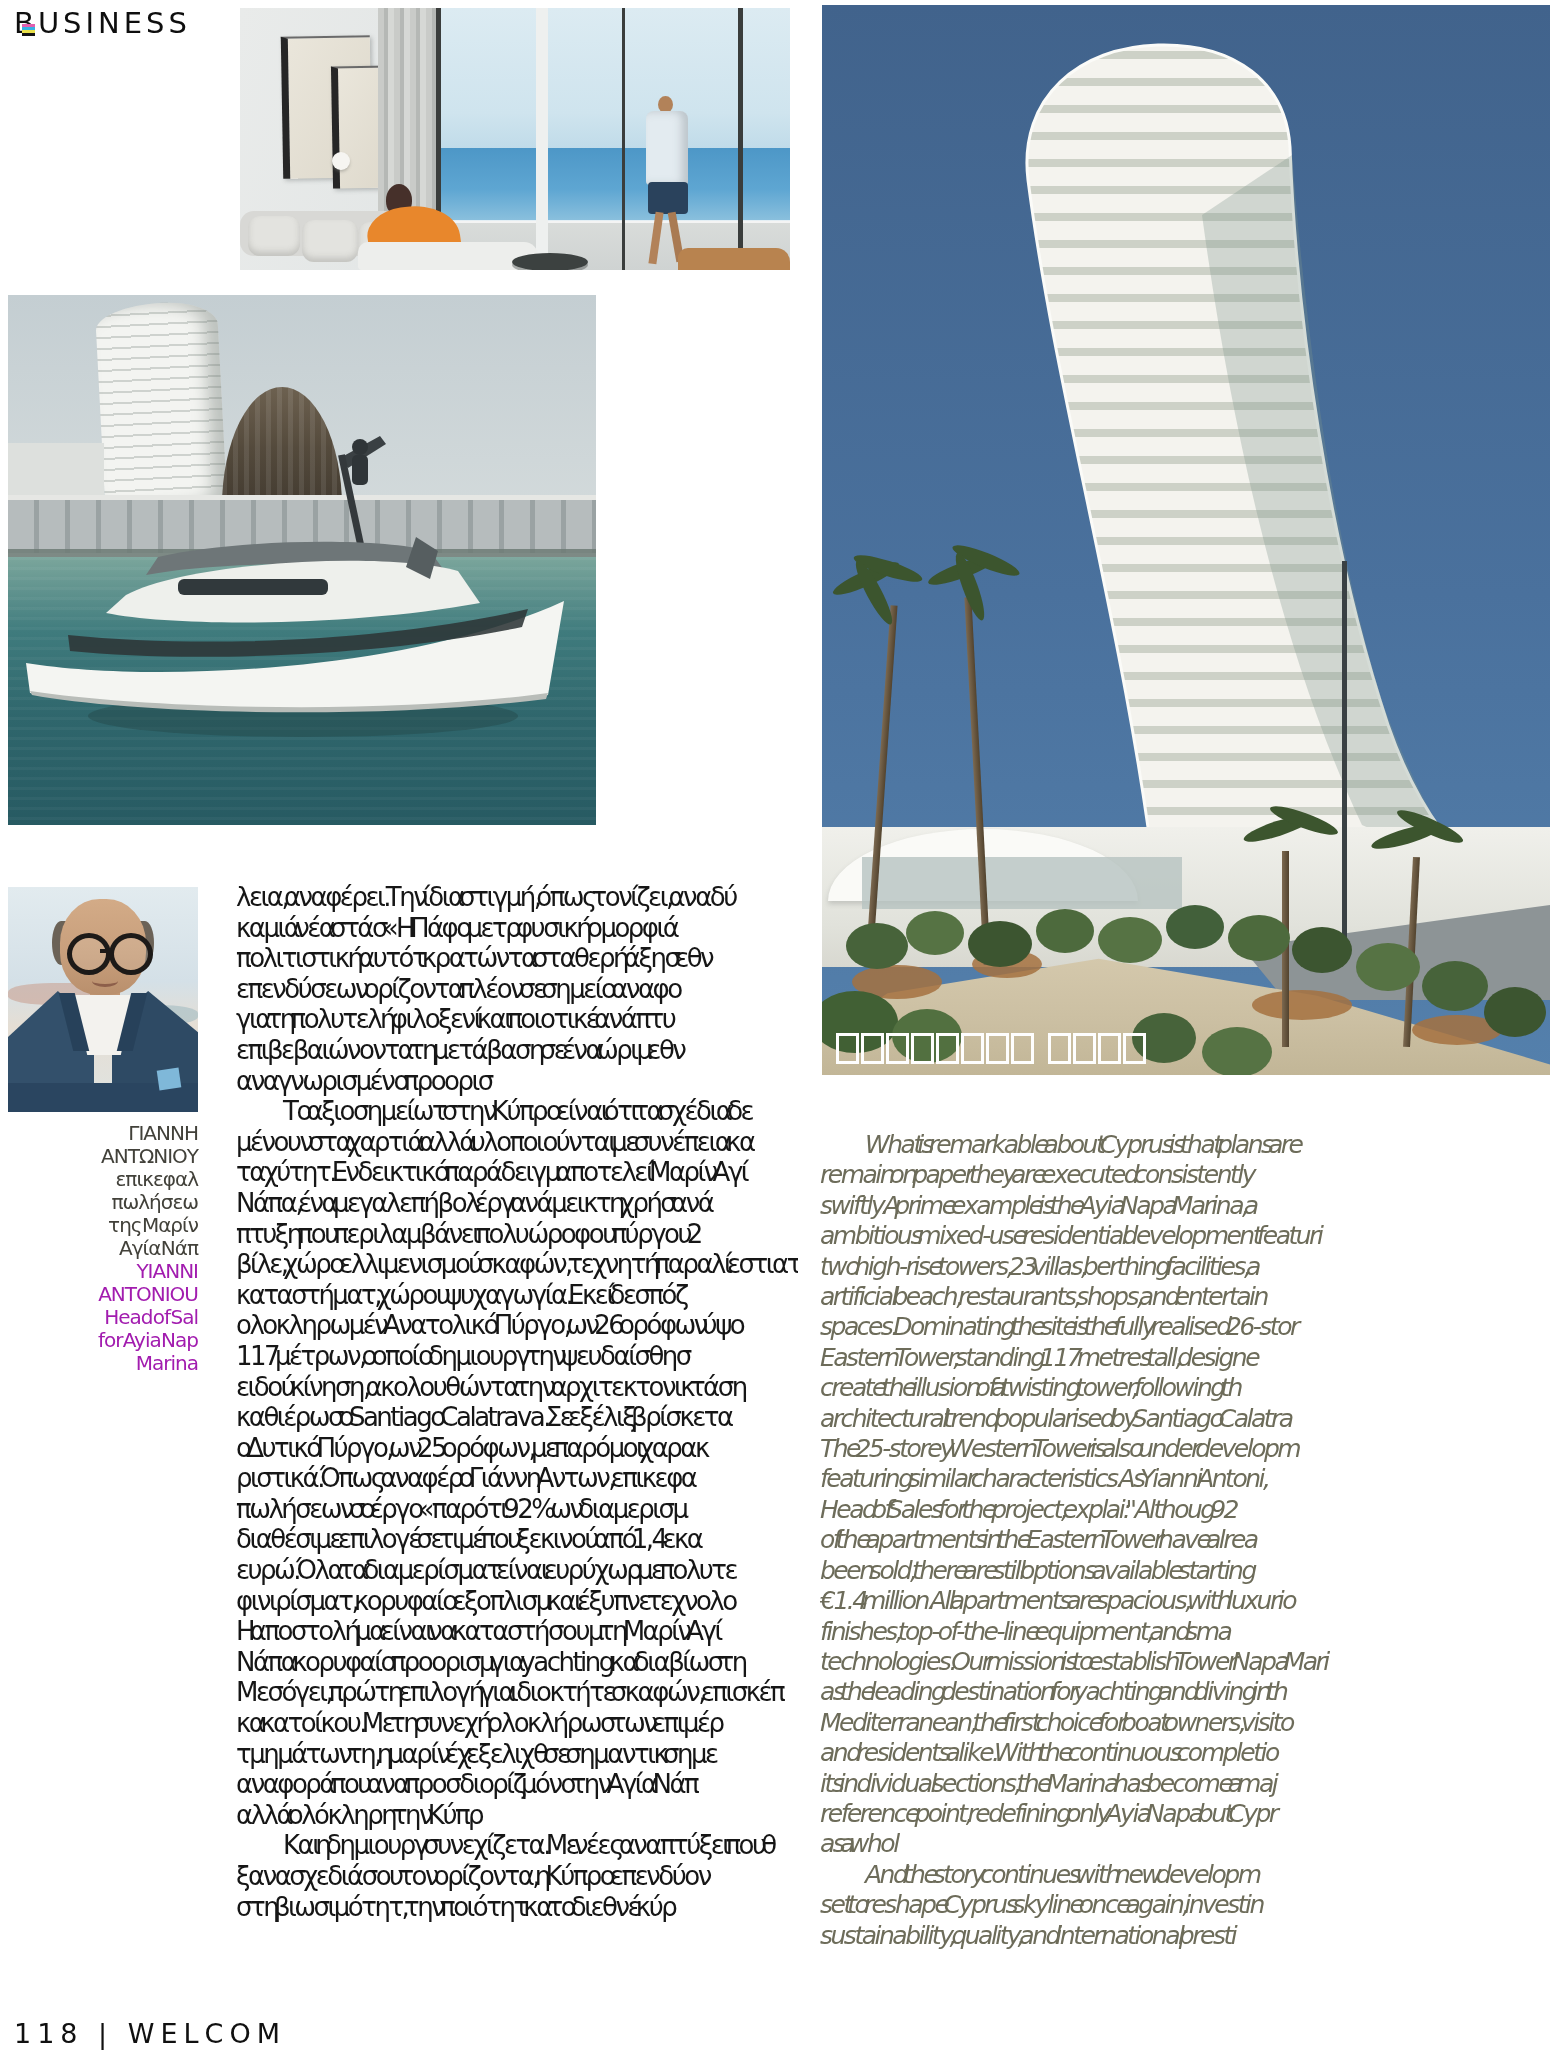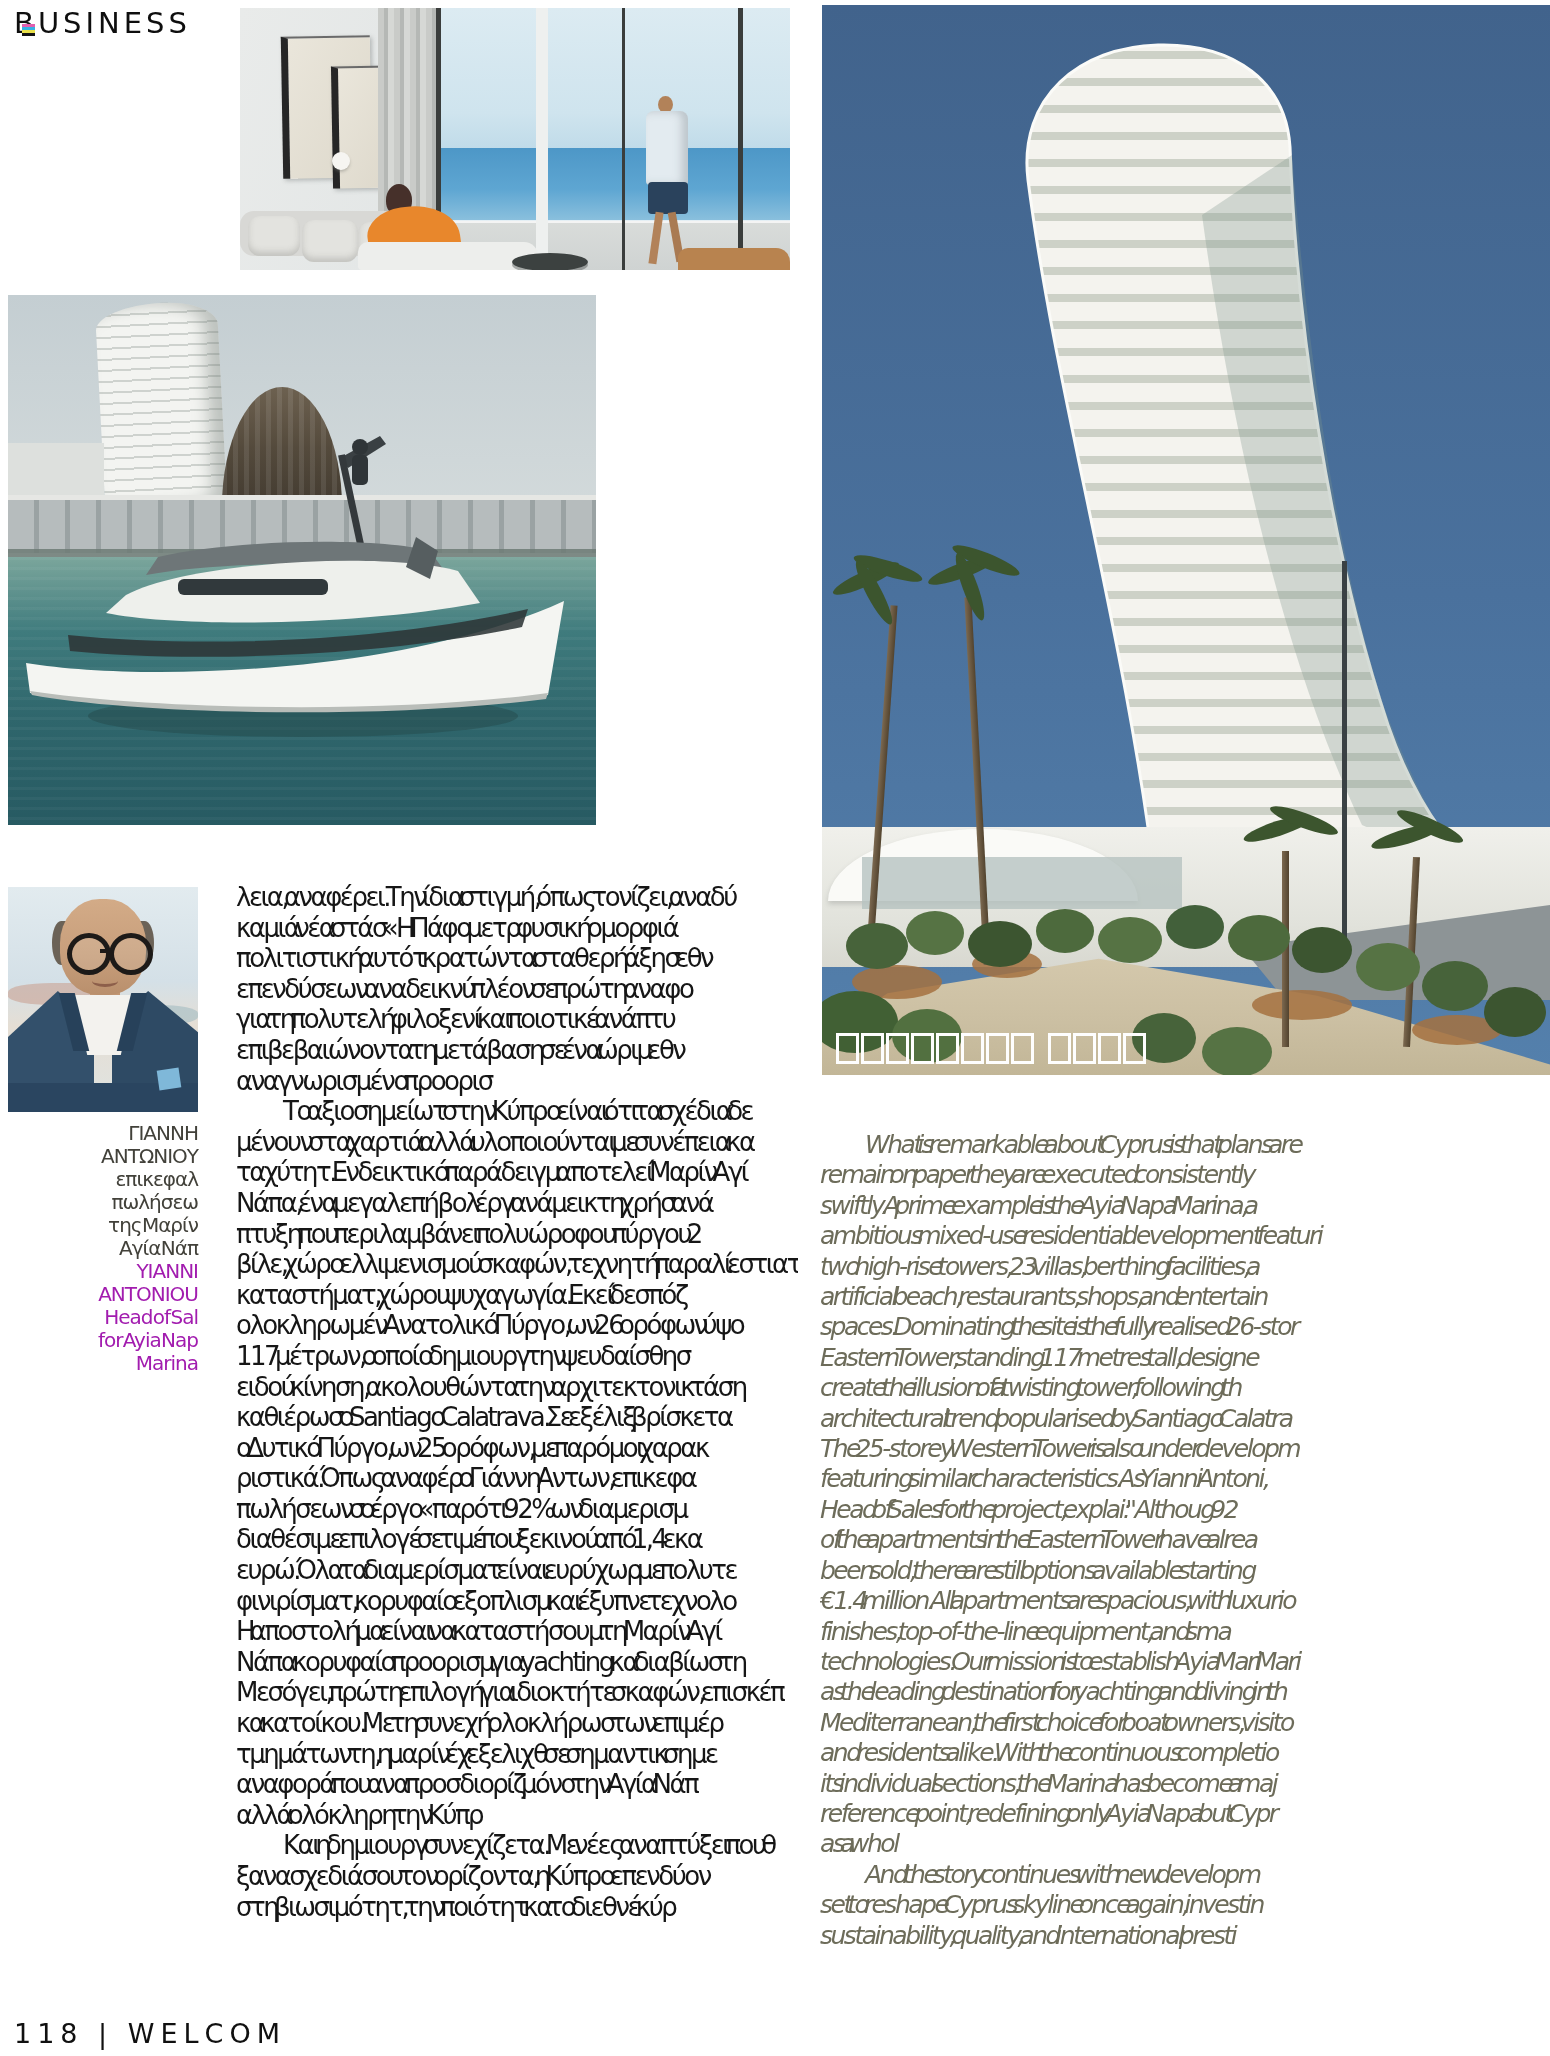"επενδύσεων αναδεικνύ πλέον σε πρώτη" div.tl { text: αναδεικνύ πλέον σε πρώτη -> ορίζοντα πλέον σε σημείο }
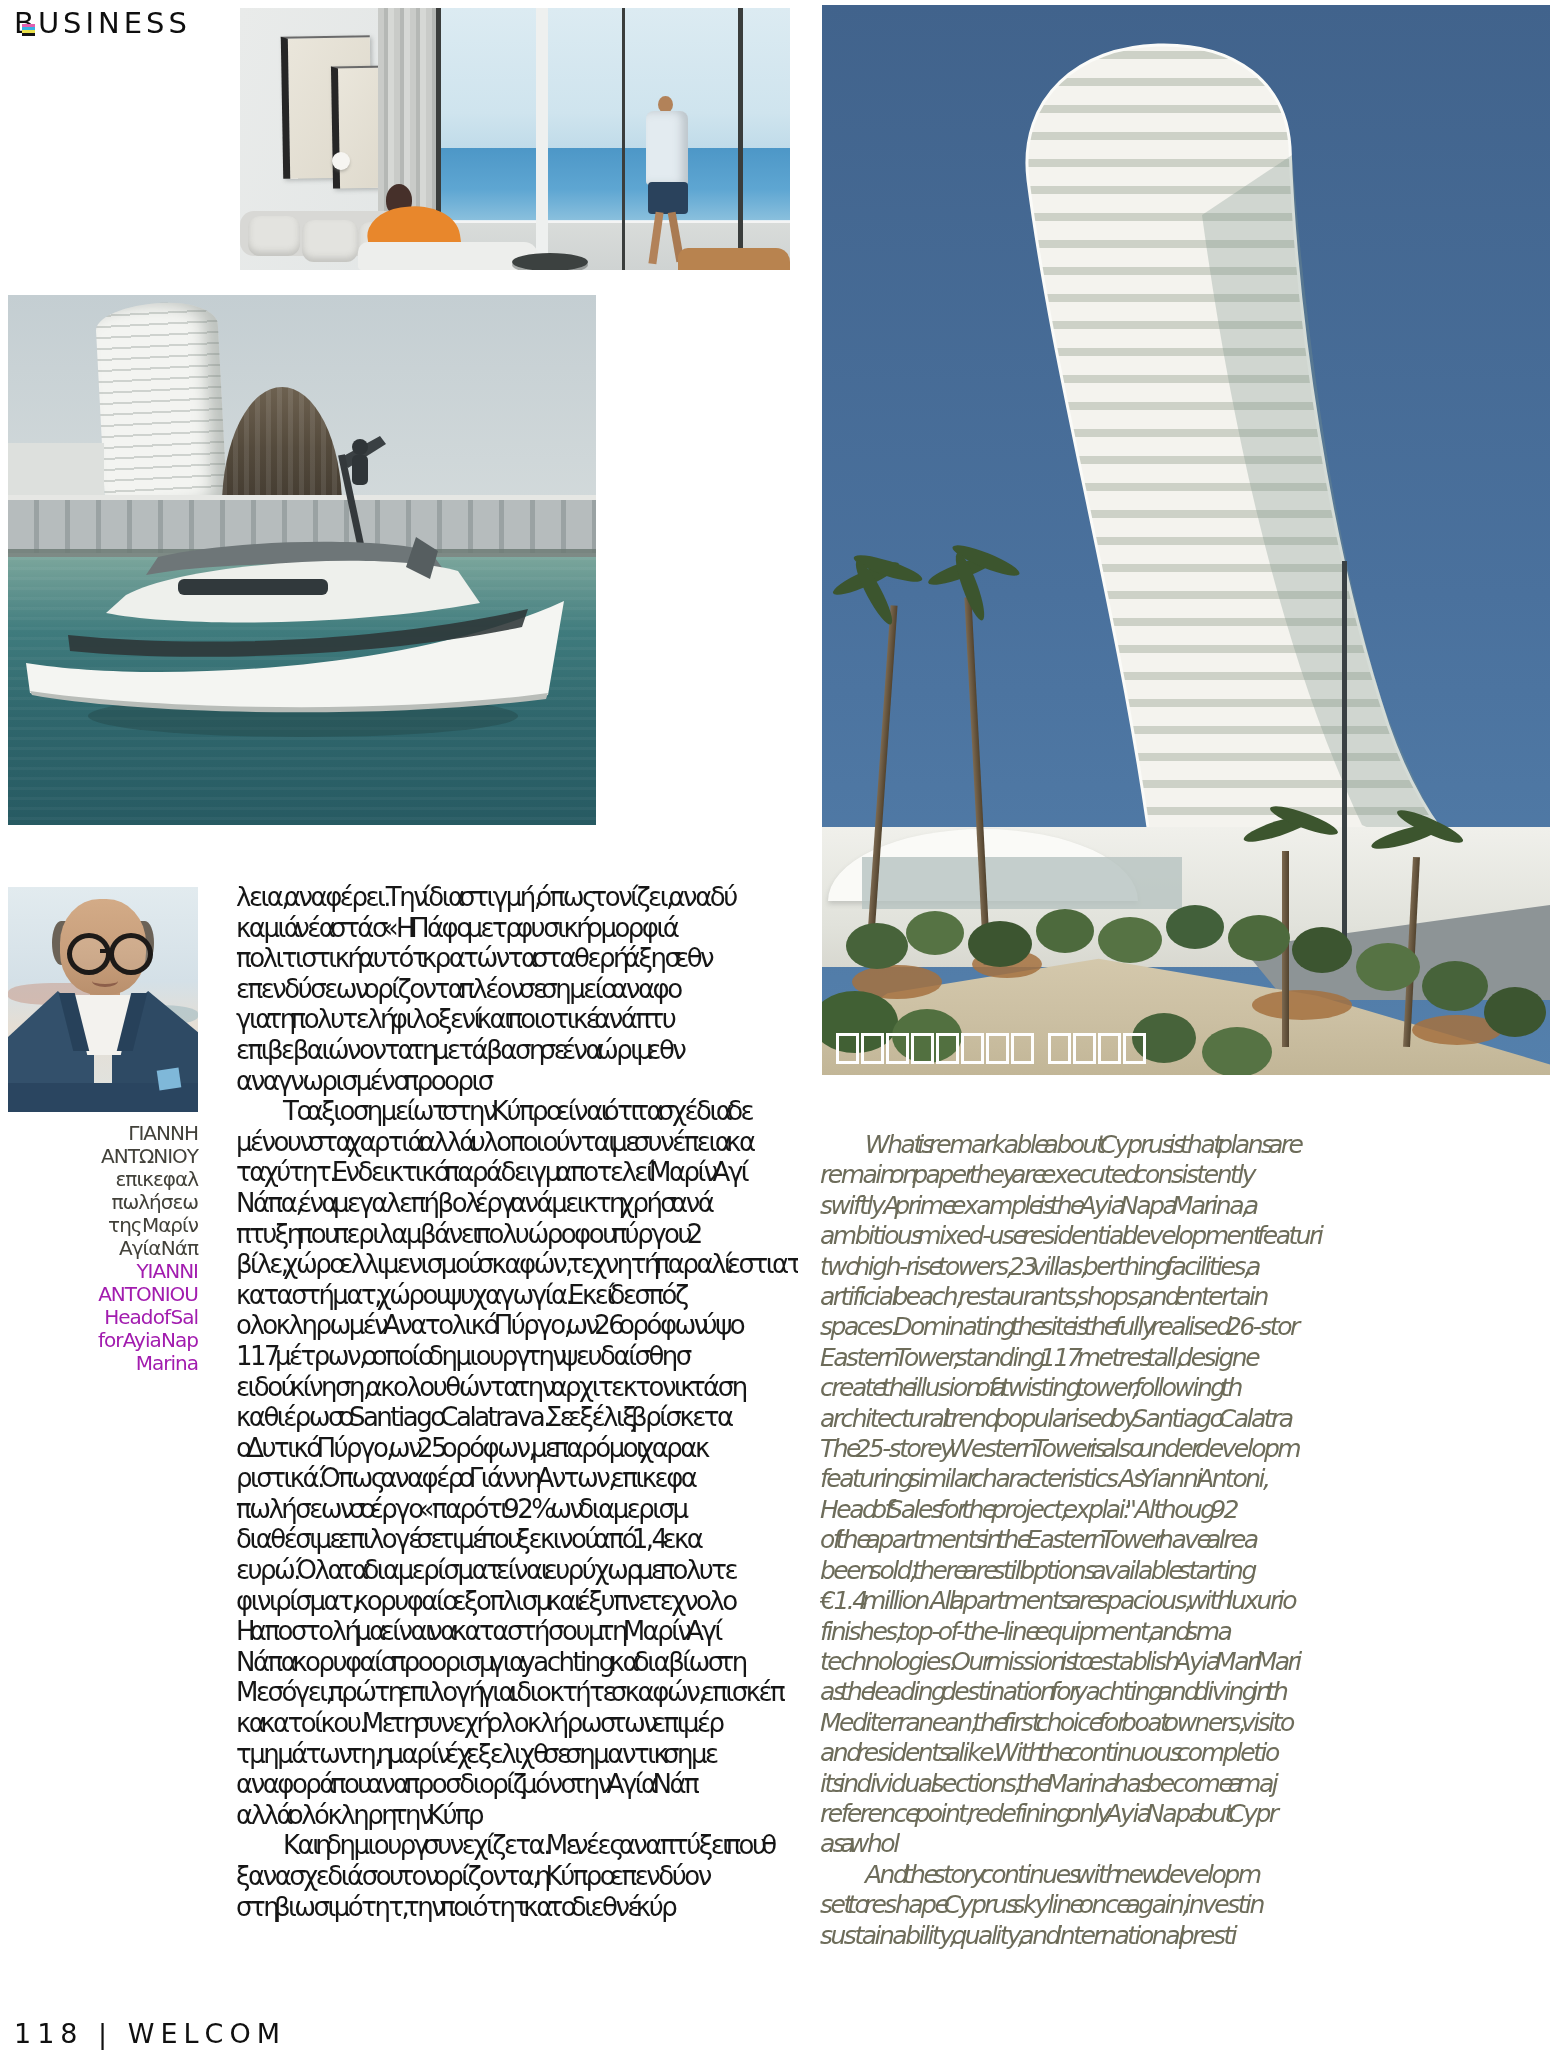"technologies. Our mission is to" div.tl { text: Ayia Mari -> Tower Napa }
